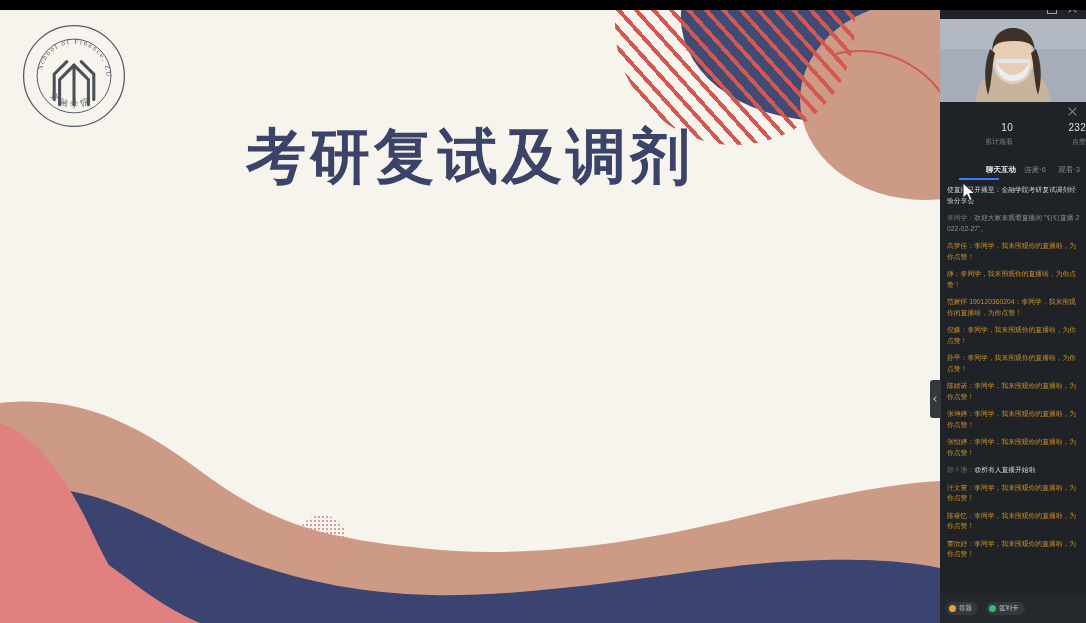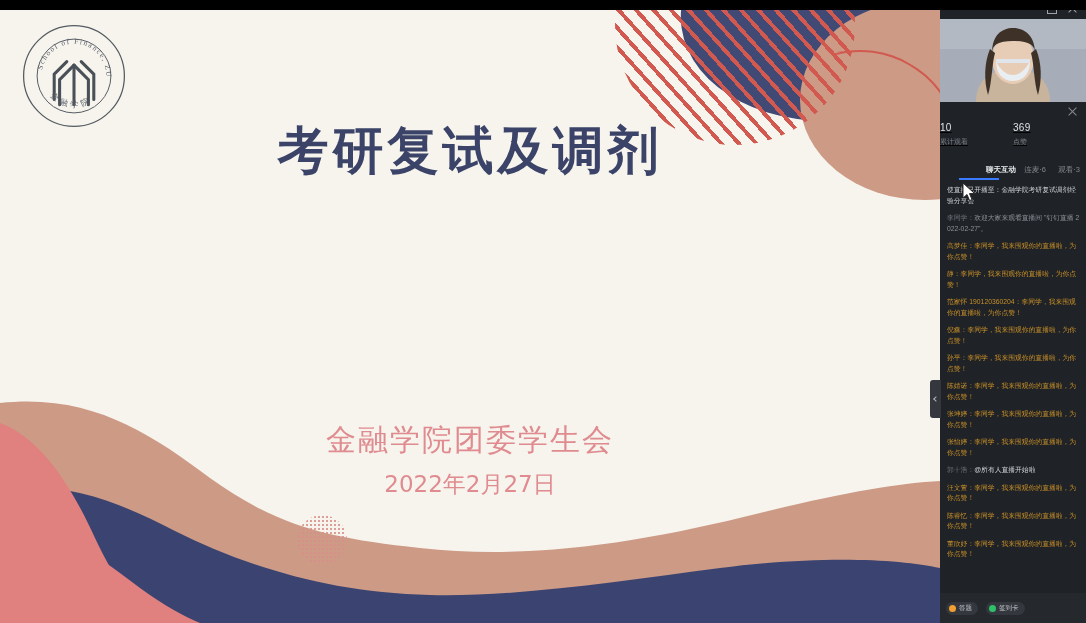"考研复试及调剂" .slide-title { font-size: 51px -> 60px }
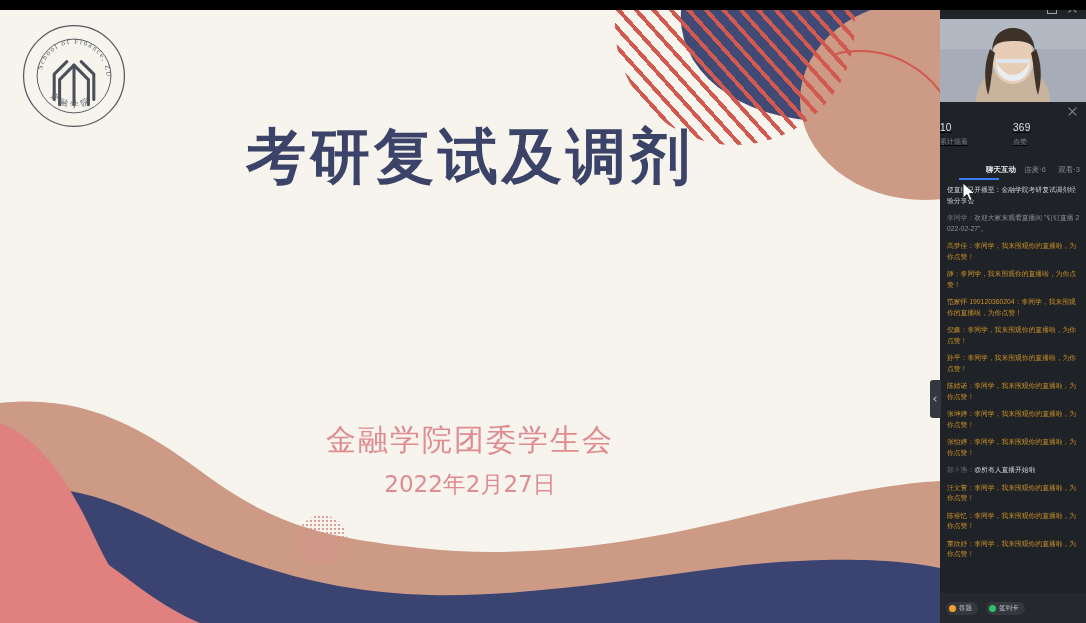"10" .stat { text-align: left -> right; text-decoration: underline -> none }
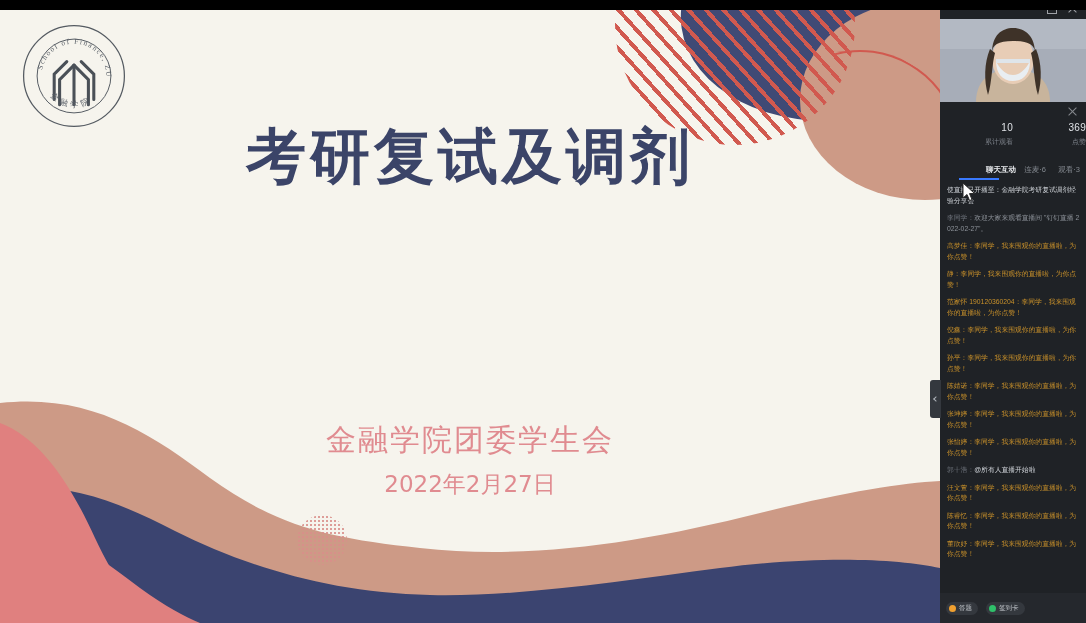"369" span.num { text: 369 -> 232 }
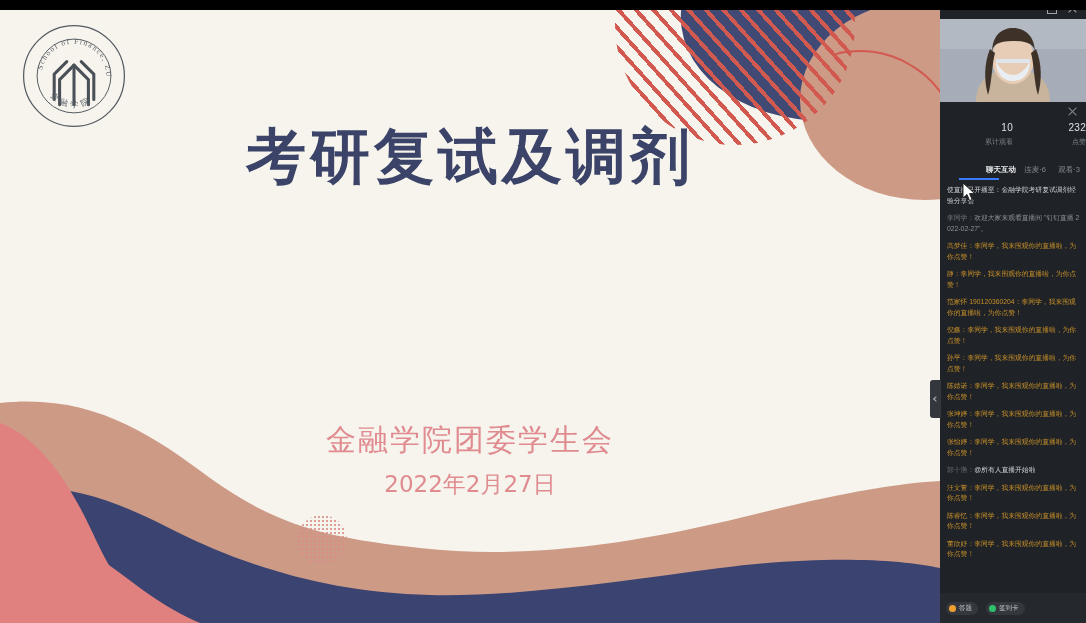"金融学院团委学生会" div.slide-sub { html: <div> <span>金融学院团委学生会</span> <span>2022年2月27日</span> </div> -> none }
